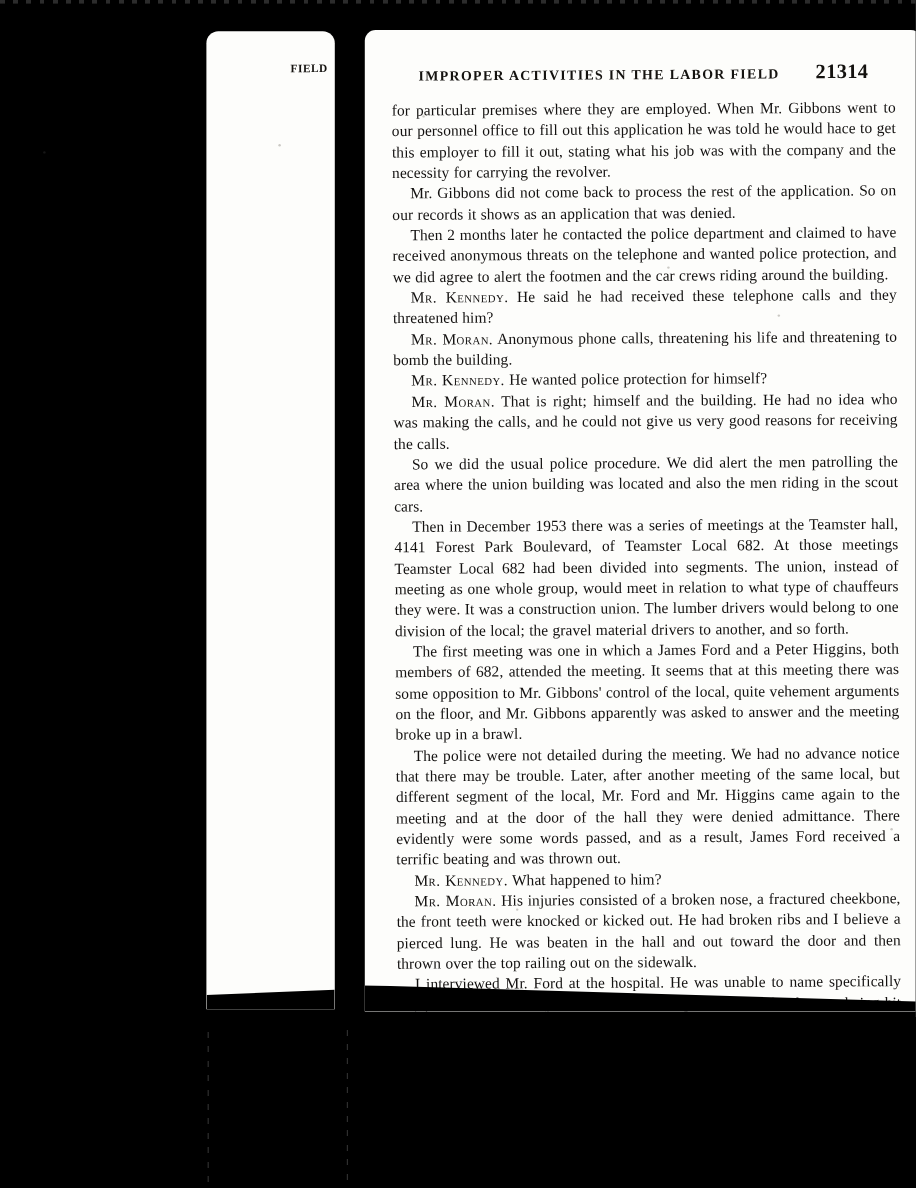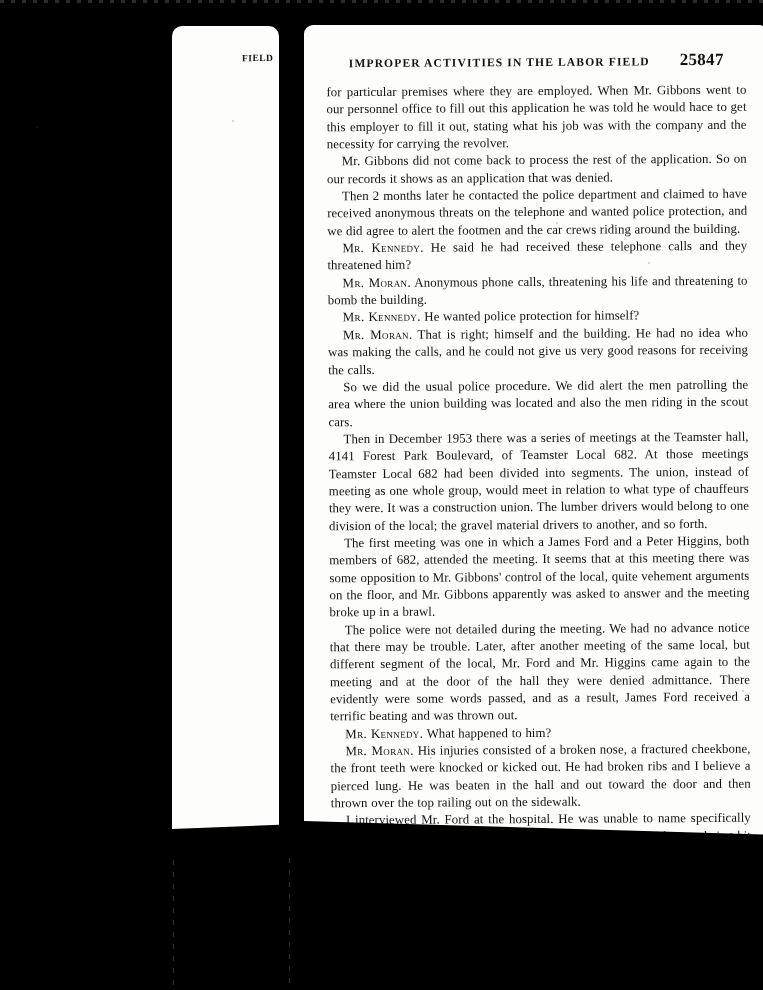"25847" span.rh-page { text: 25847 -> 21314 }
